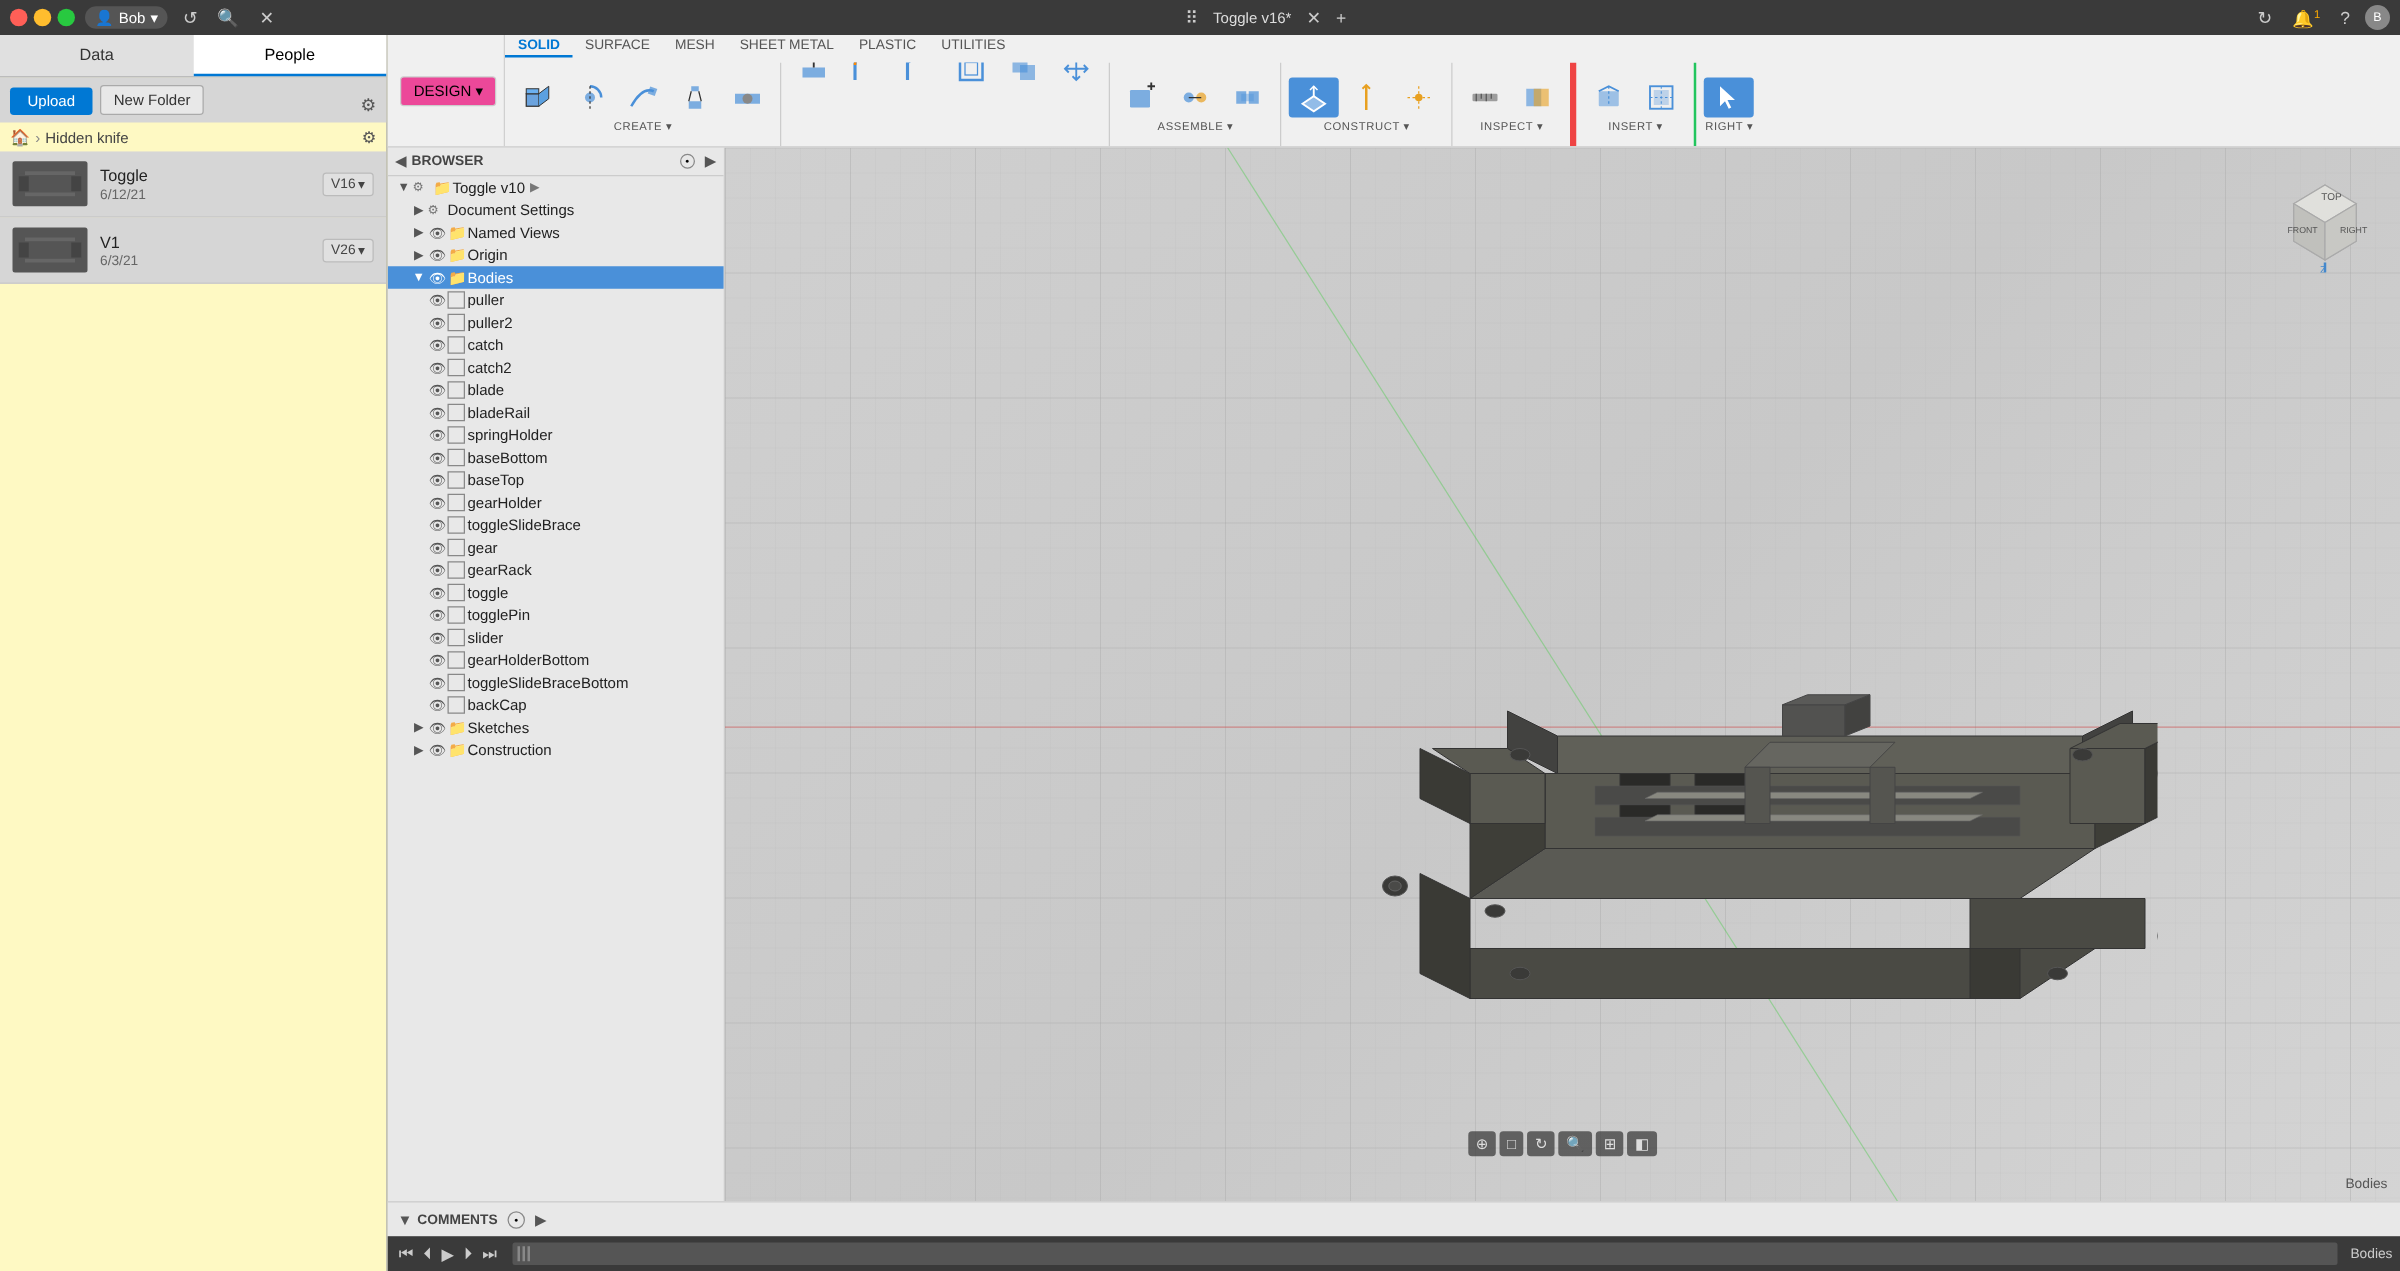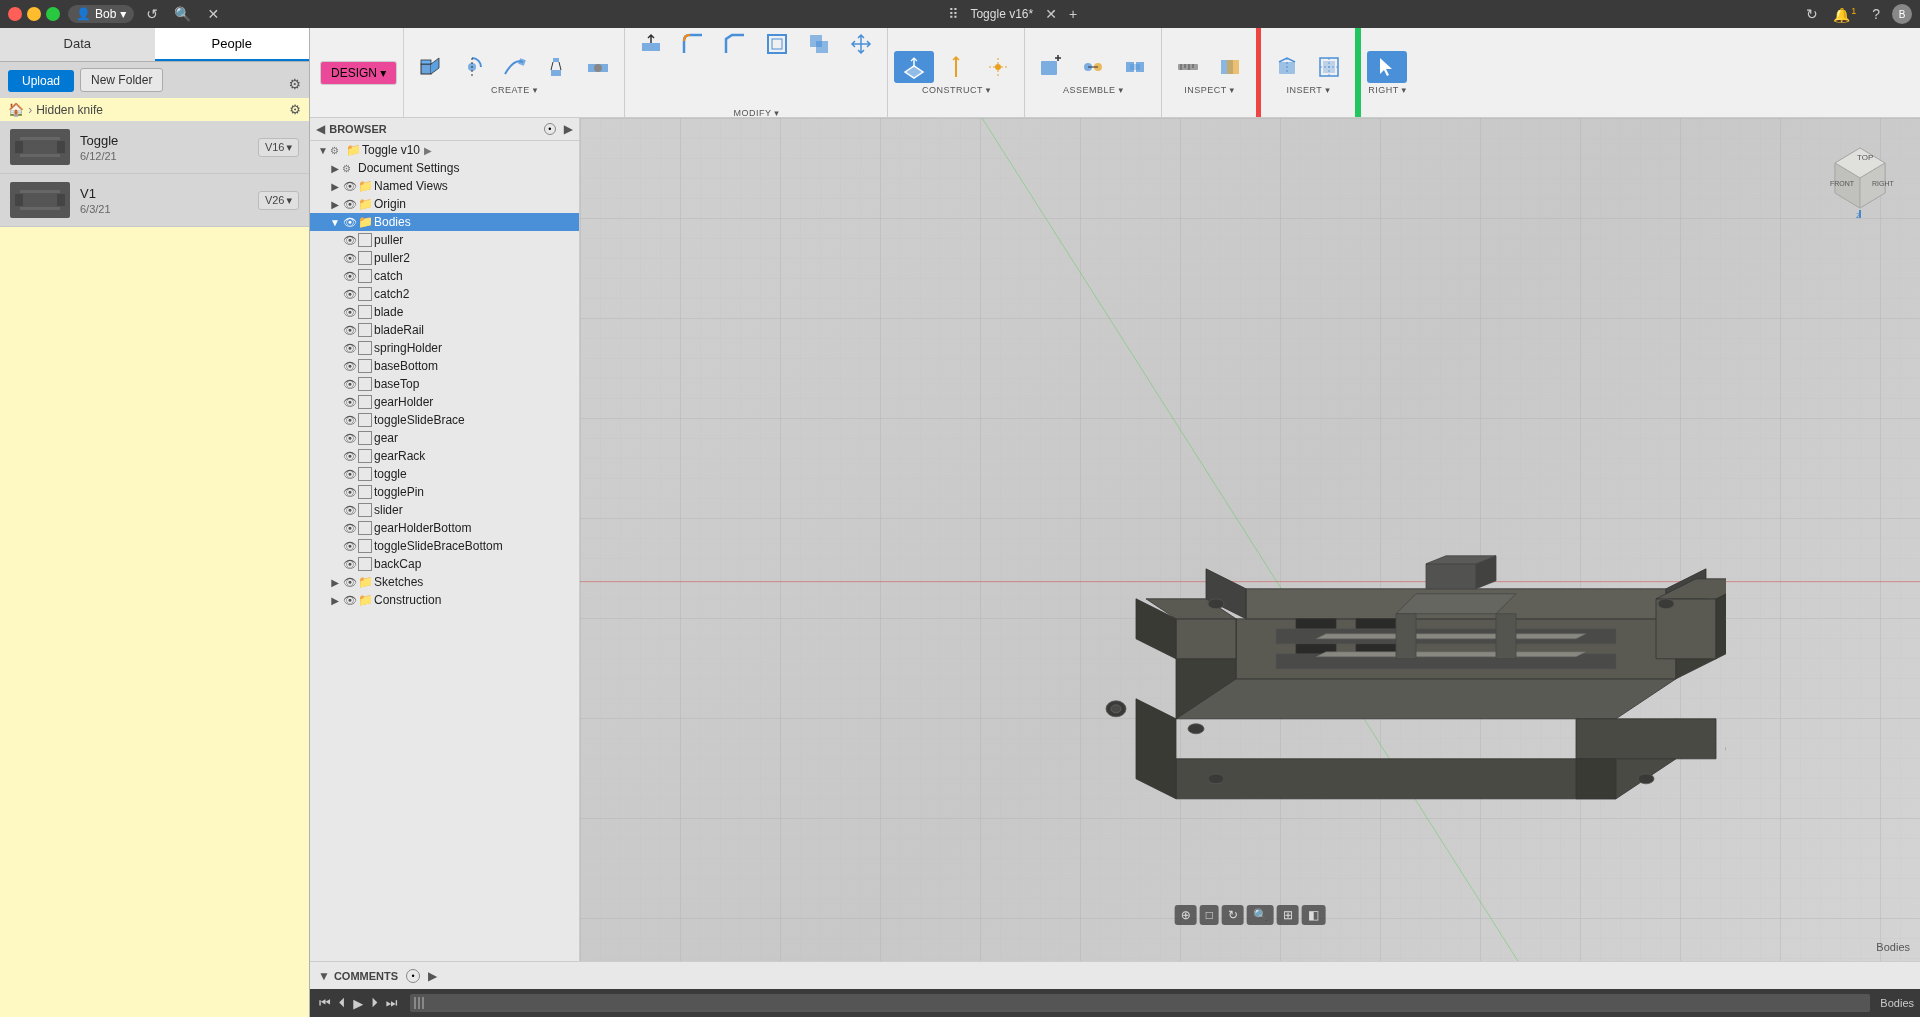"SOLID" div.toolbar-tabs { html: none -> <div> <div>SOLID</div> <div>SURFACE</div> <div>MESH</div> <div>SHEET METAL</div> <div>PLASTIC</div> <div>UTILITIES</div> </div> }
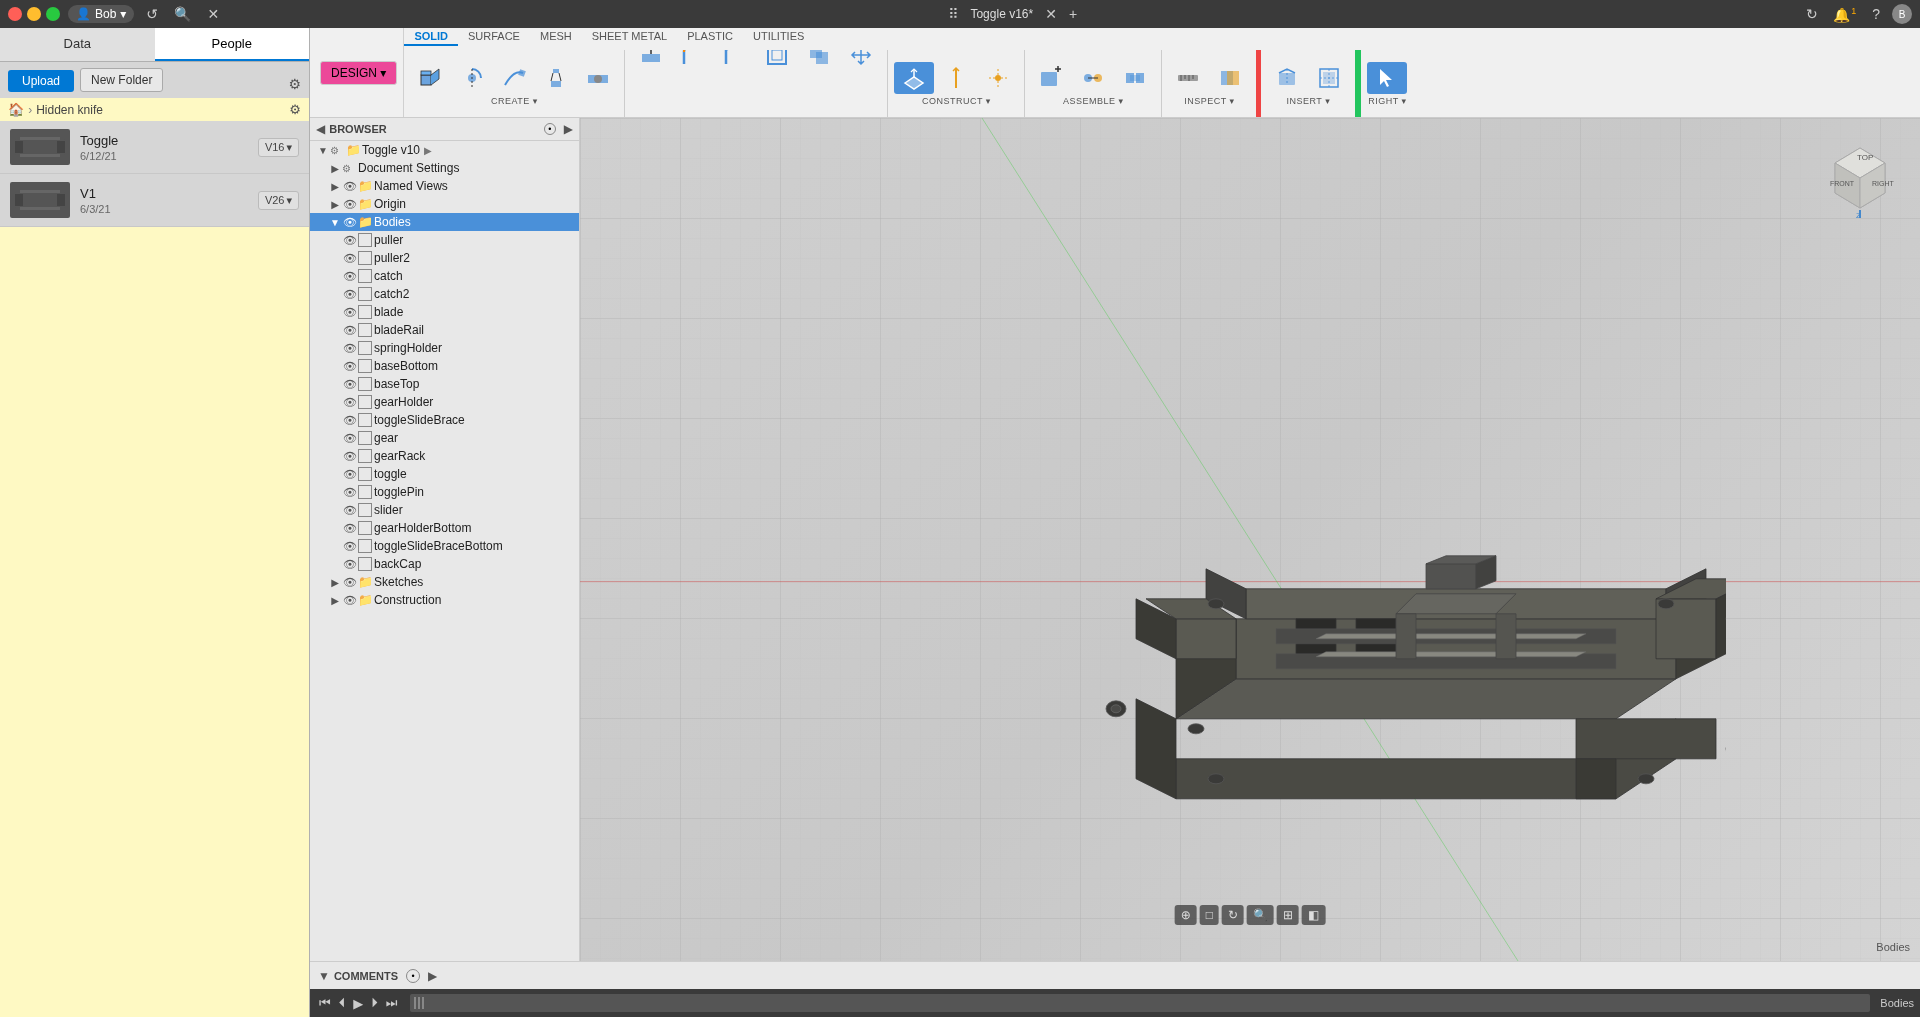"CONSTRUCT ▾" div { order: before "ASSEMBLE ▾" -> after "ASSEMBLE ▾" }
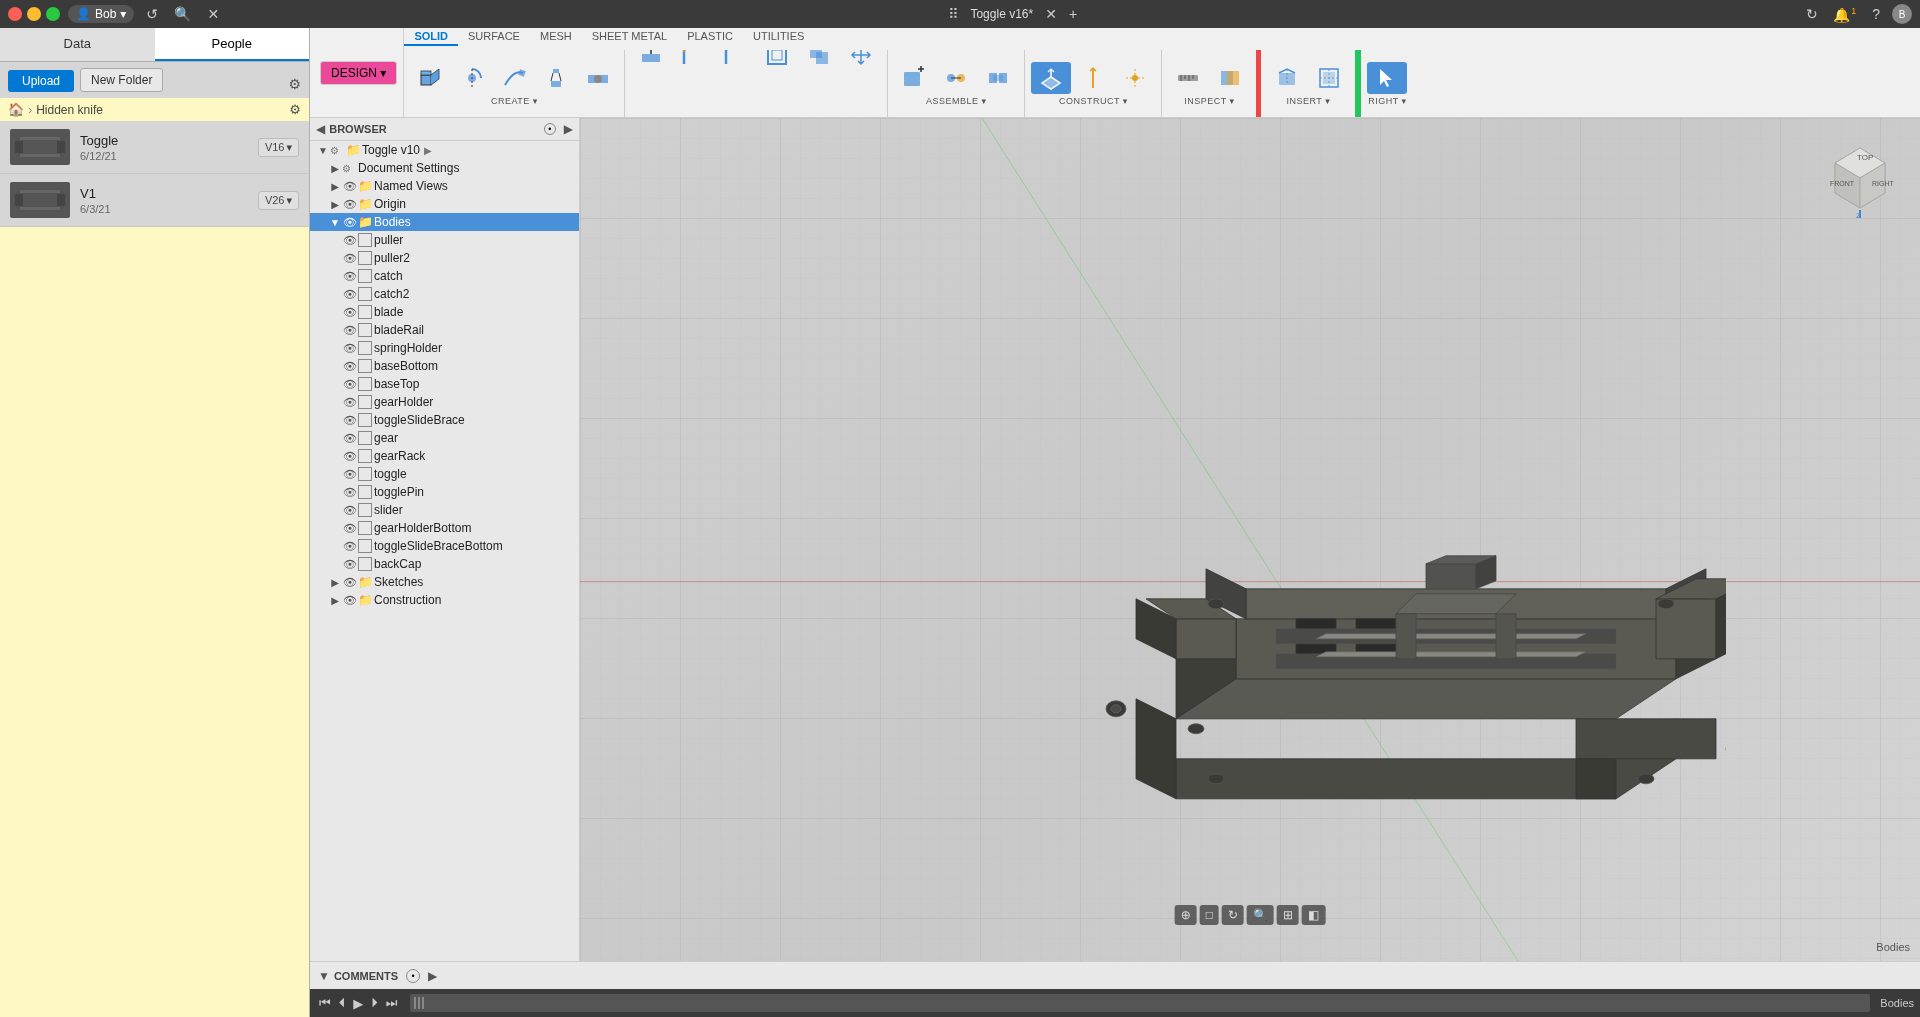"INSERT ▾" div { border-right: 6px solid #22c55e -> 2px solid #22c55e }
